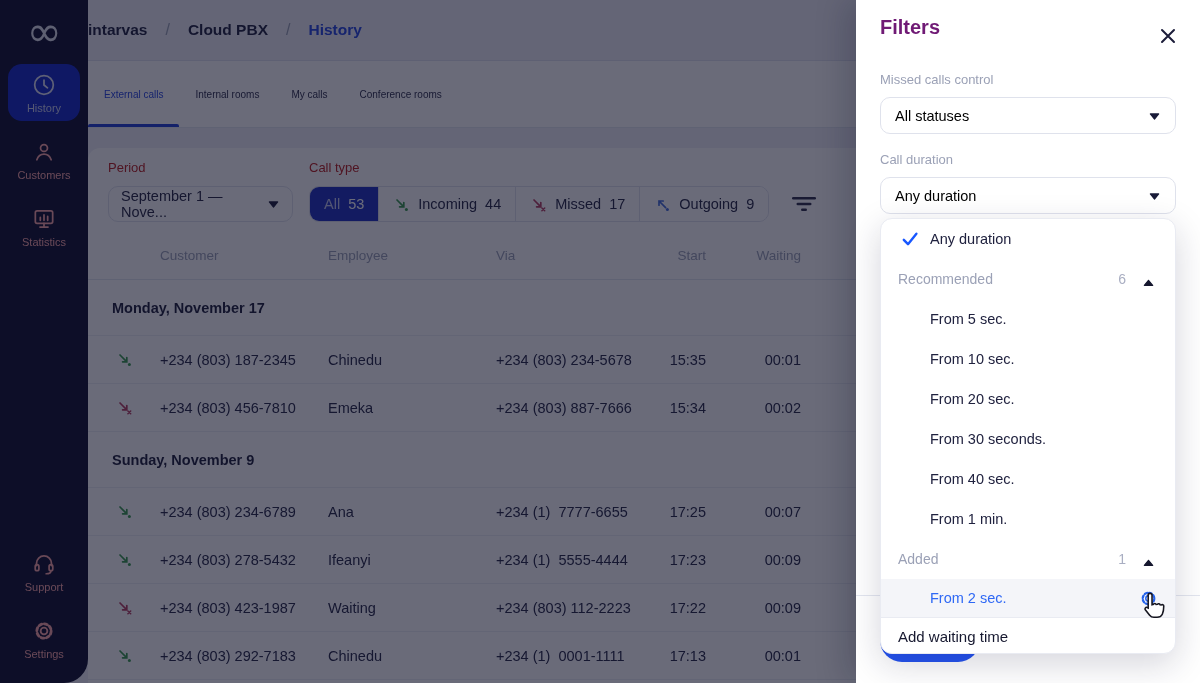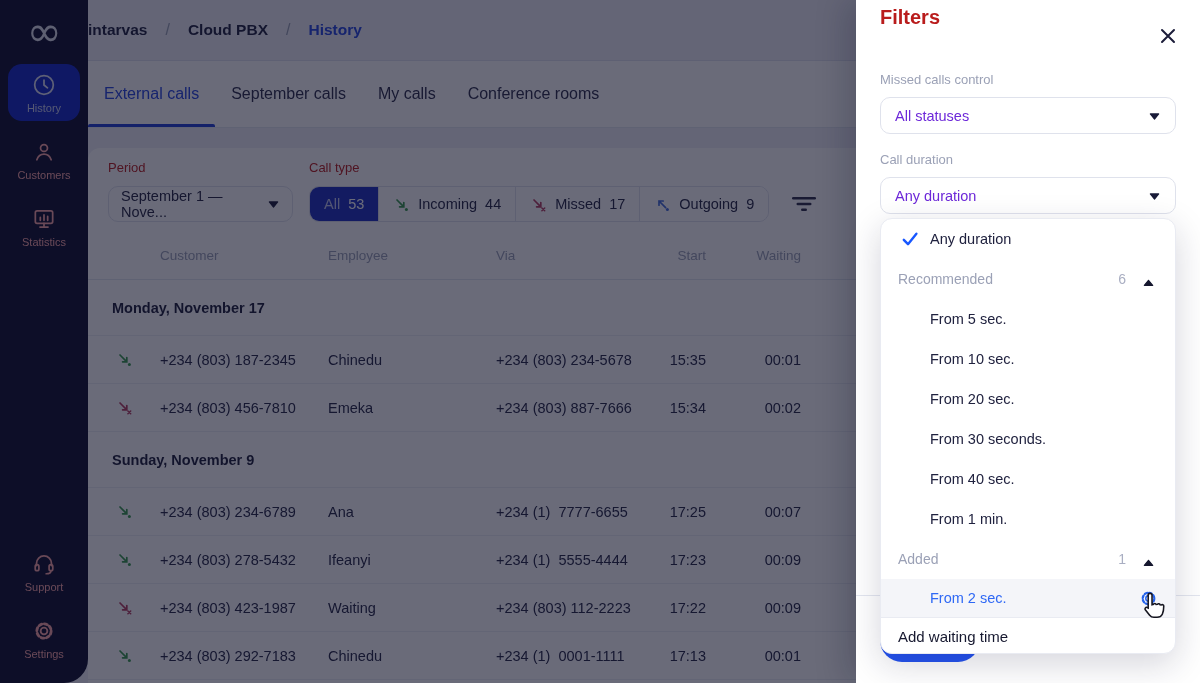"Filters" .panel-title { color: #b91c1c -> #701a75; top: 6px -> 16px }
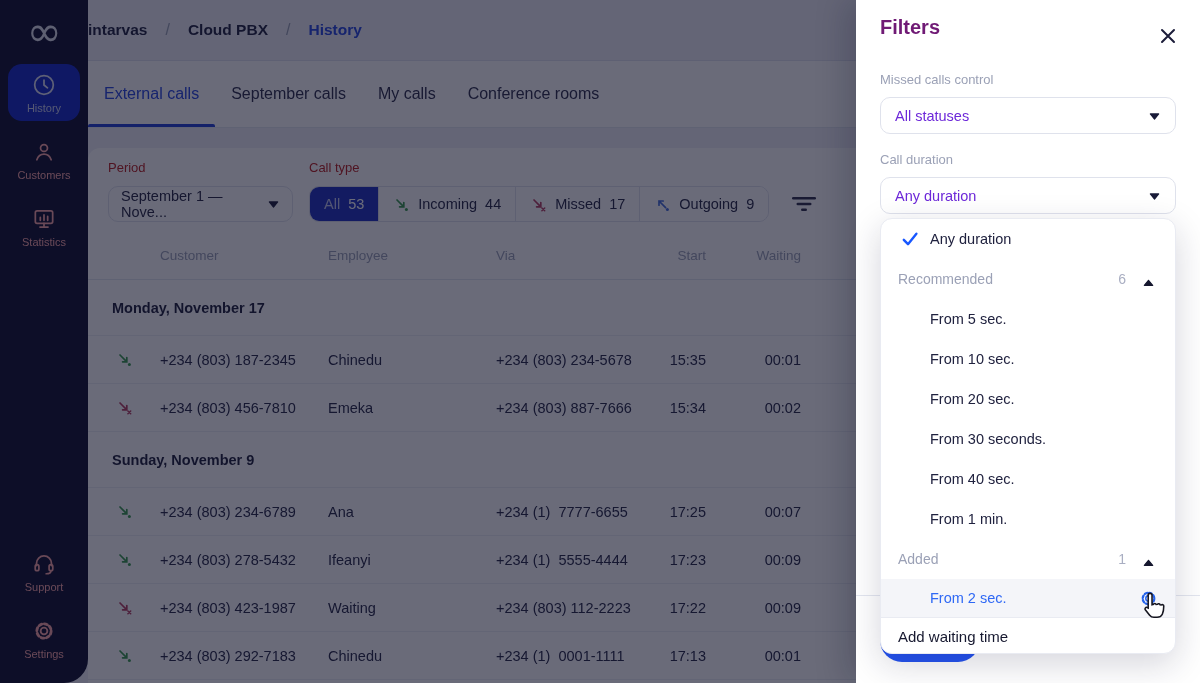"External calls" .tab { font-size: 16px -> 10px }
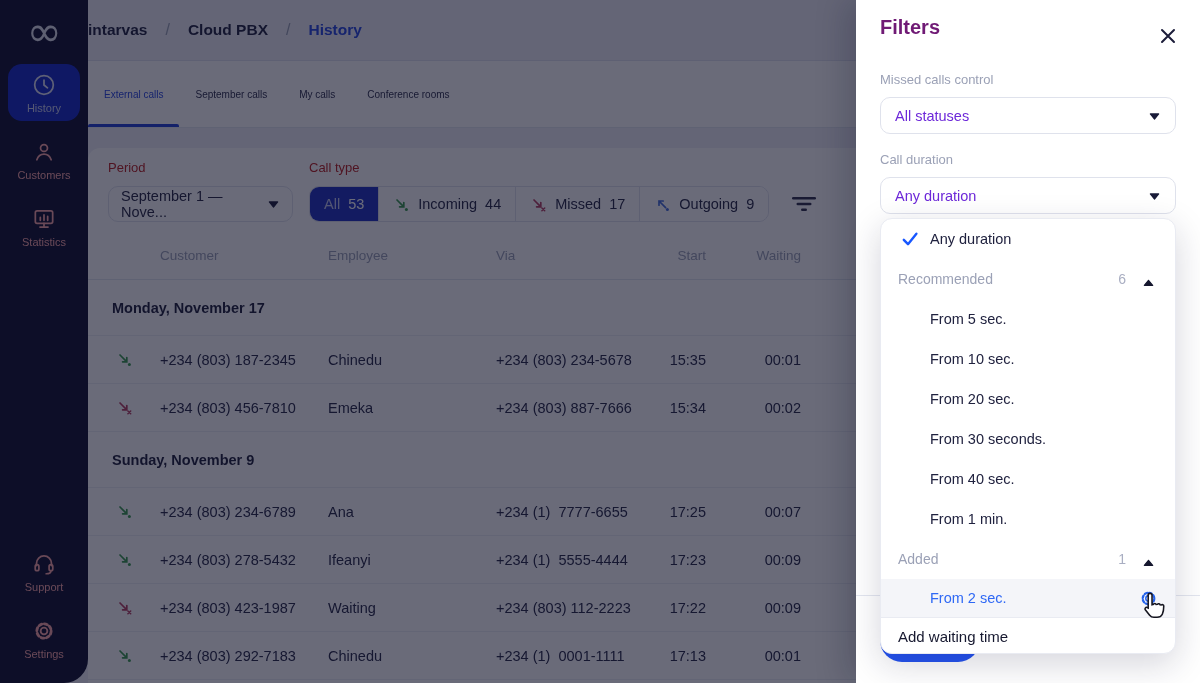"September calls" div.tab { text: September calls -> Internal rooms }
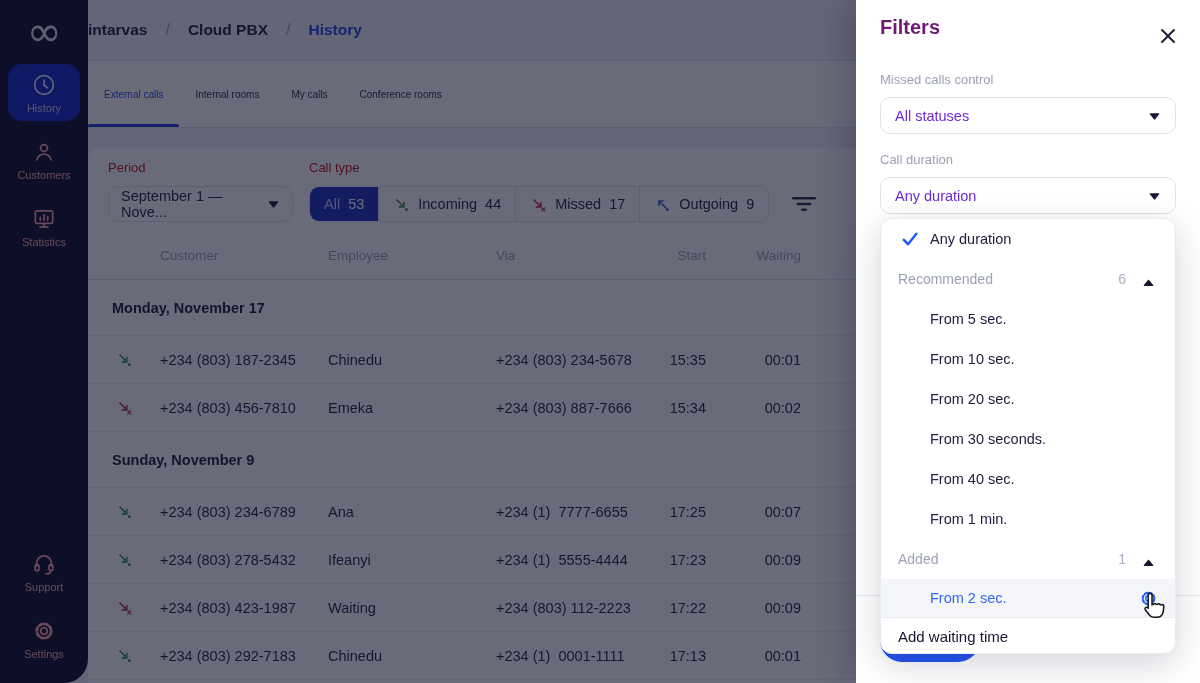"All statuses" .pselect { color: #6d28d9 -> #000000 }
